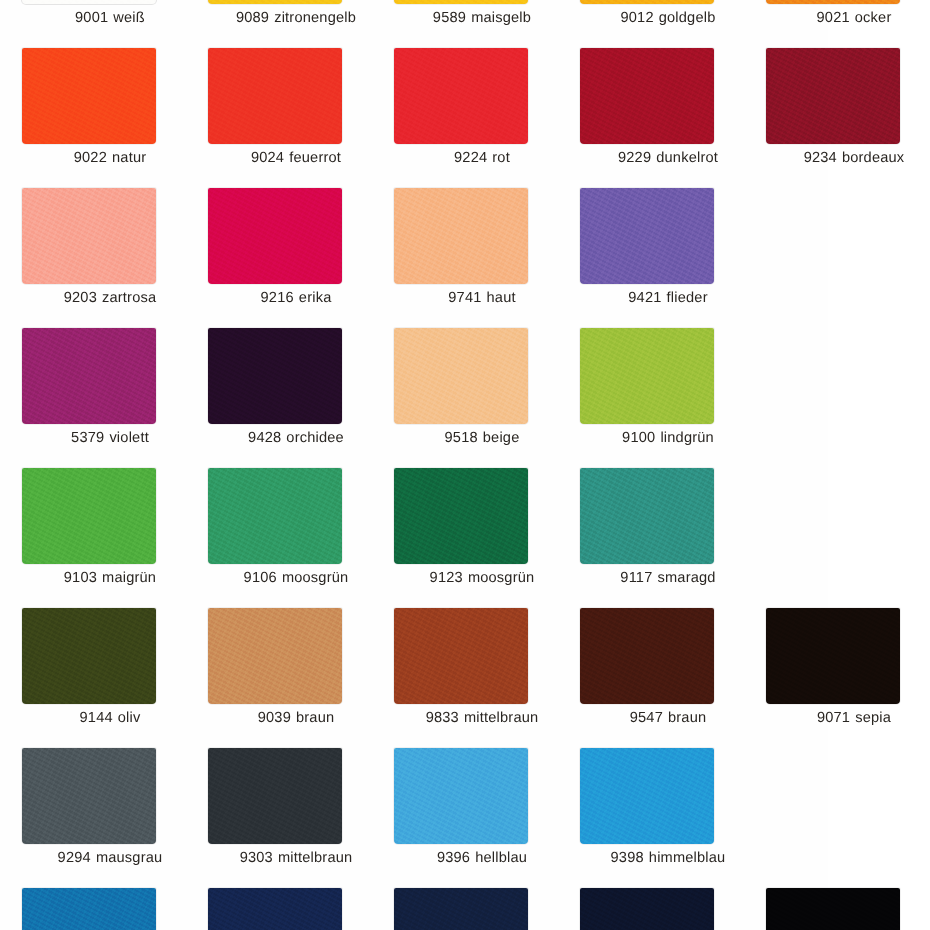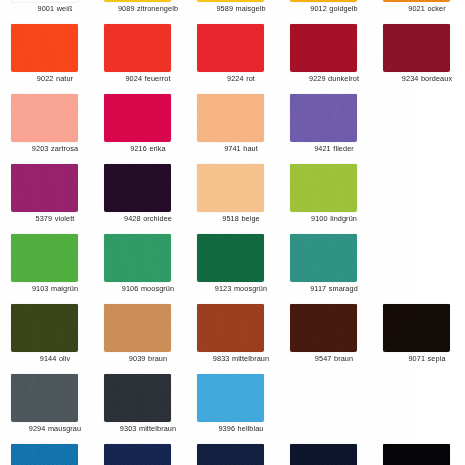"9398 himmelblau" div.cell { html: none -> <div> <div></div> <div><span>9398</span><span>himmelblau</span></div> </div> }
